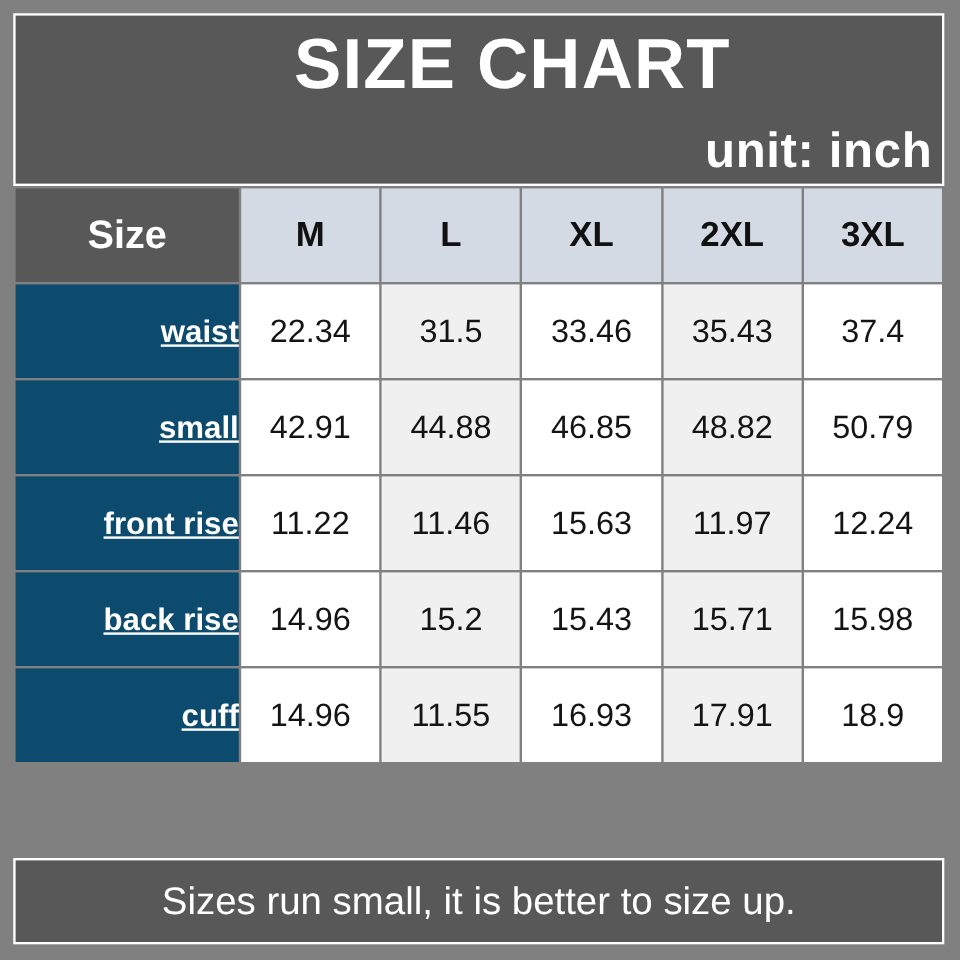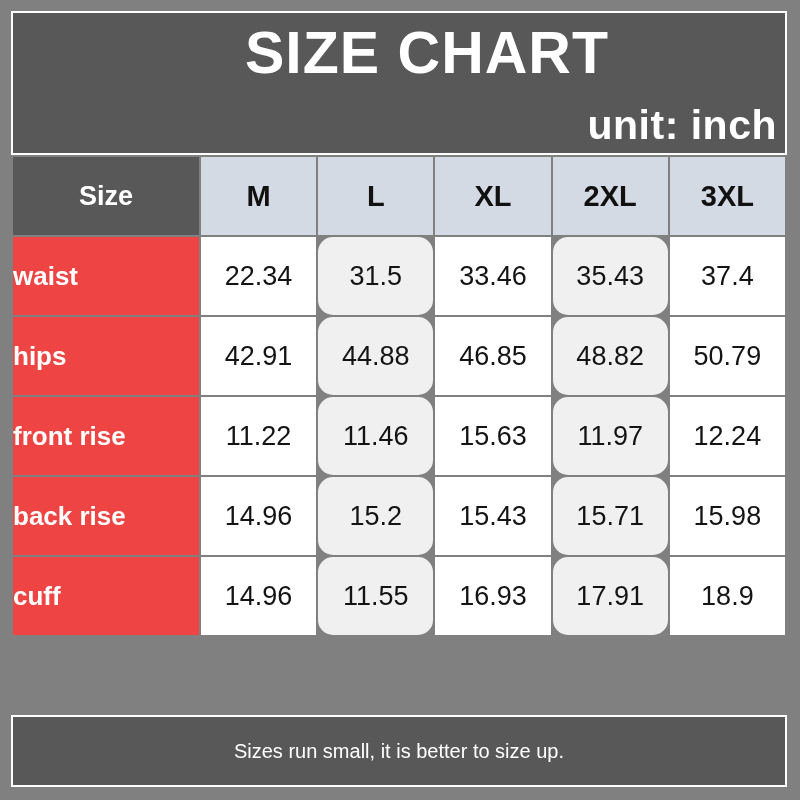"Size" .hdr-label { font-size: 27px -> 33px }
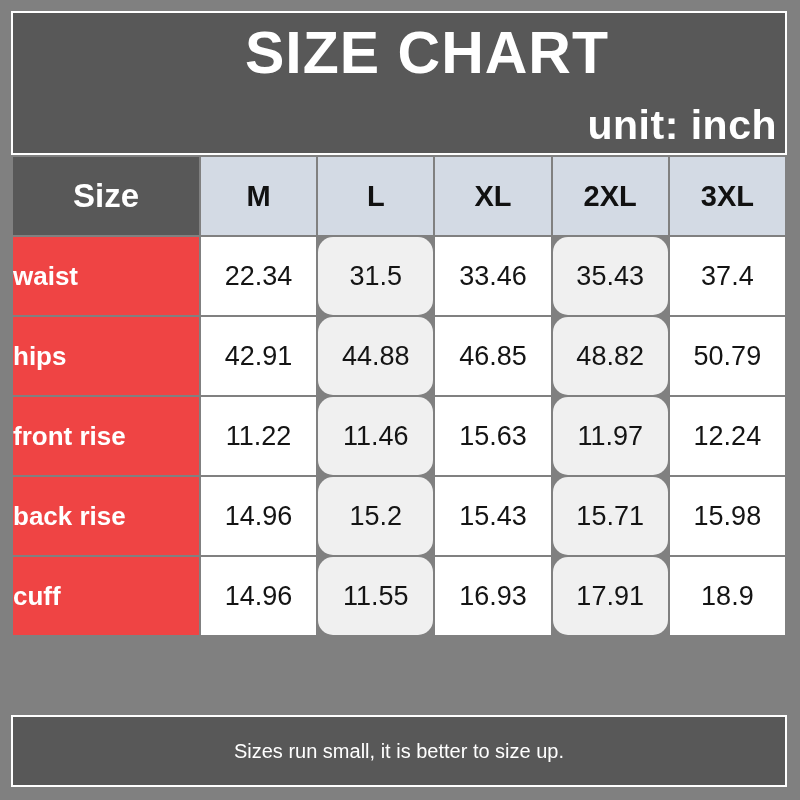"waist" .row-label { background: #ef4444 -> #0c4a6e; text-align: left -> right; text-decoration: none -> underline }
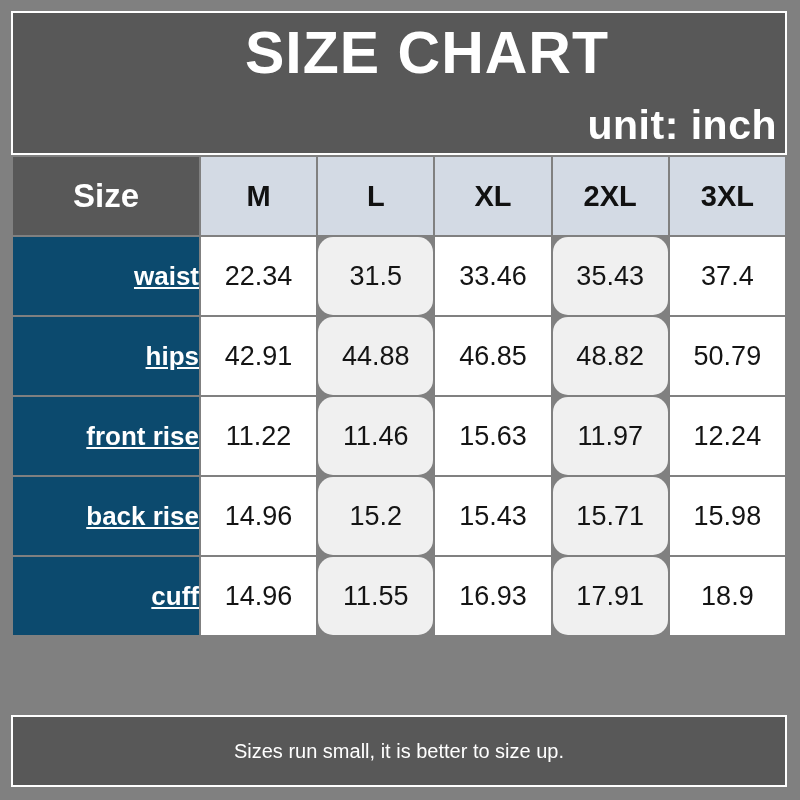"31.5" .cell.shaded { border-radius: 15px -> none }
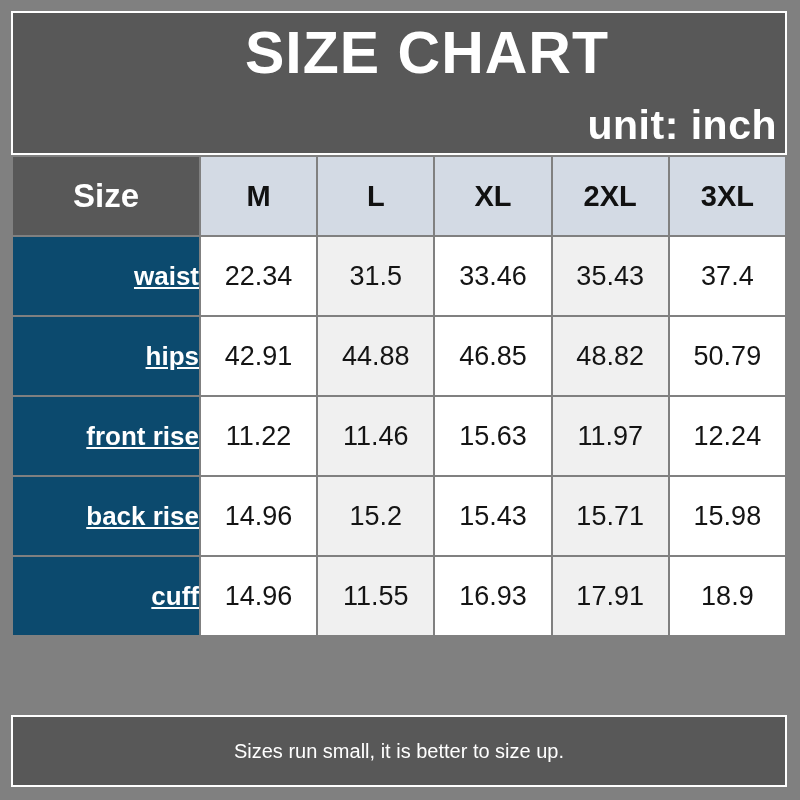"hips" td.row-label { text: hips -> small }
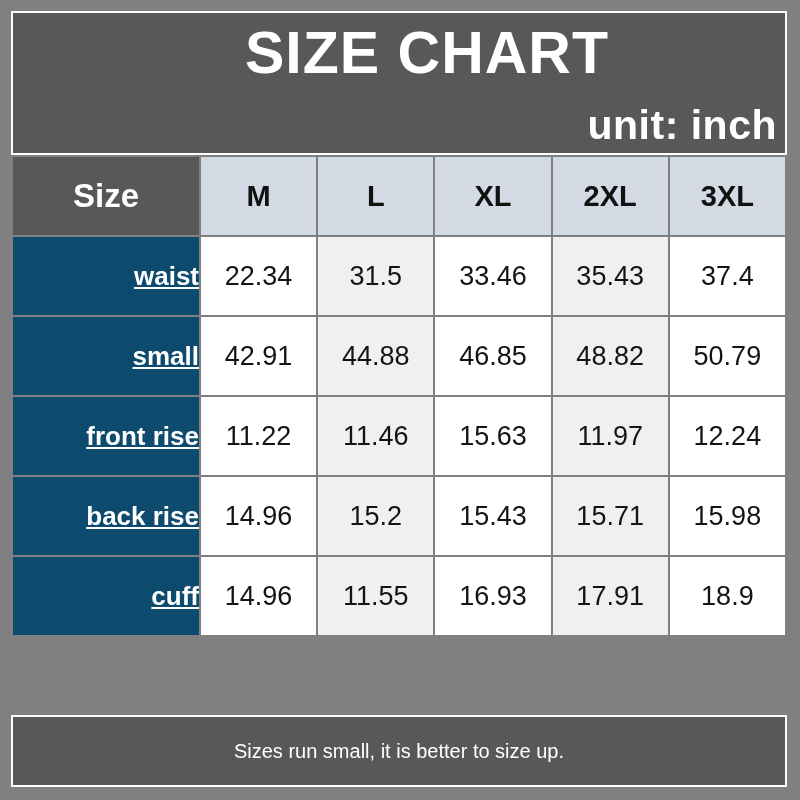"Sizes run small, it is" .note-text { font-size: 20px -> 32px }
